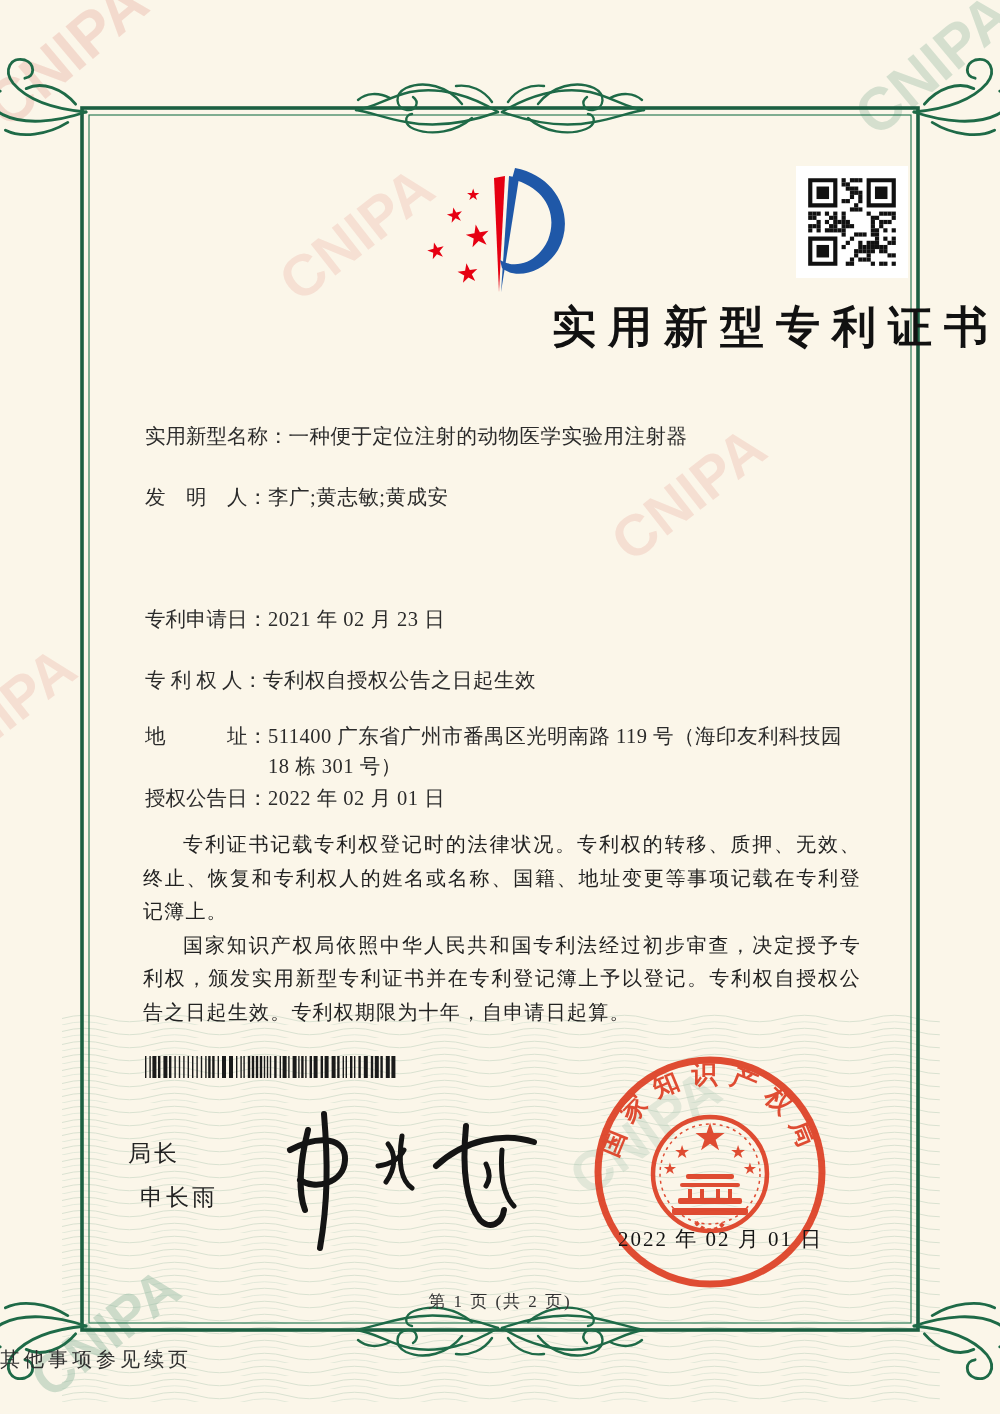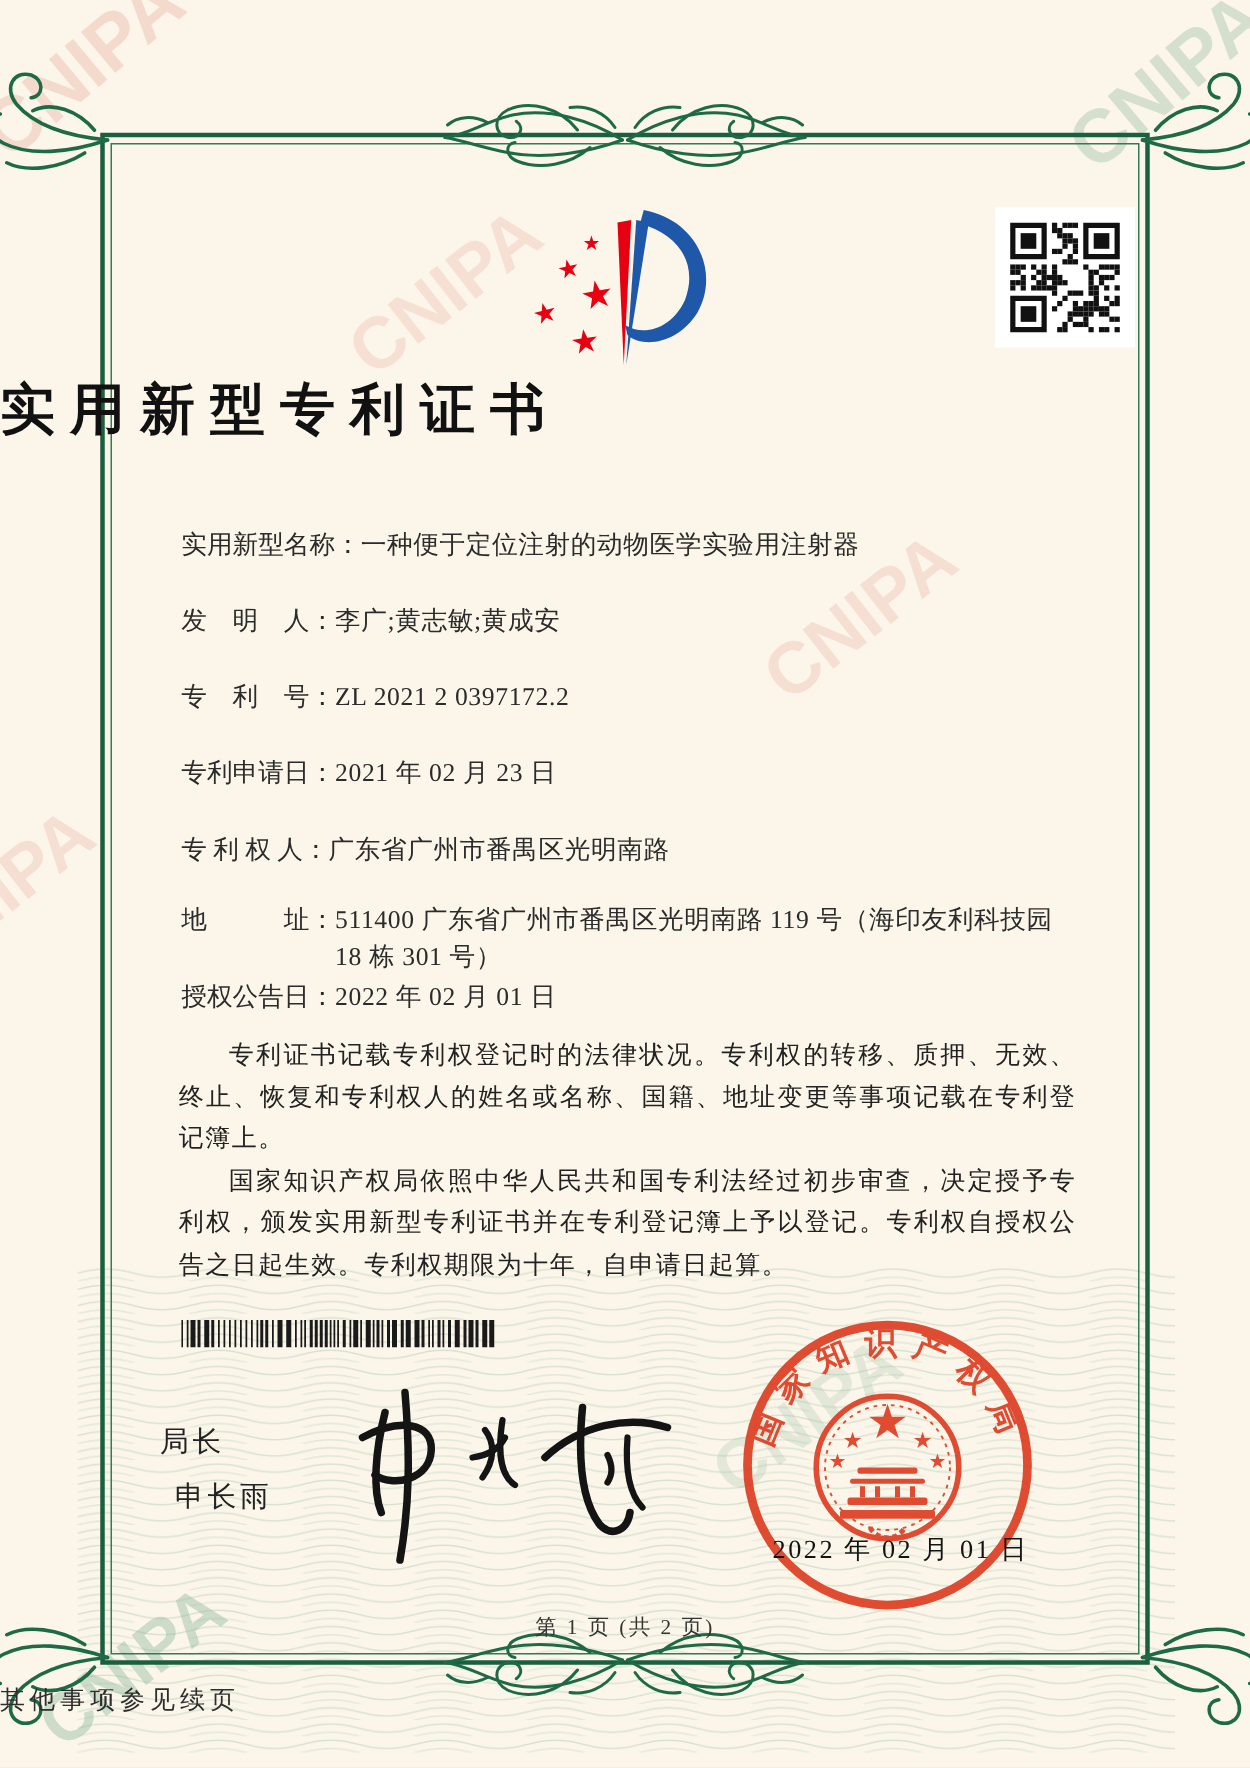"实用新型专利证书" .doc-title { text-align: left -> right }
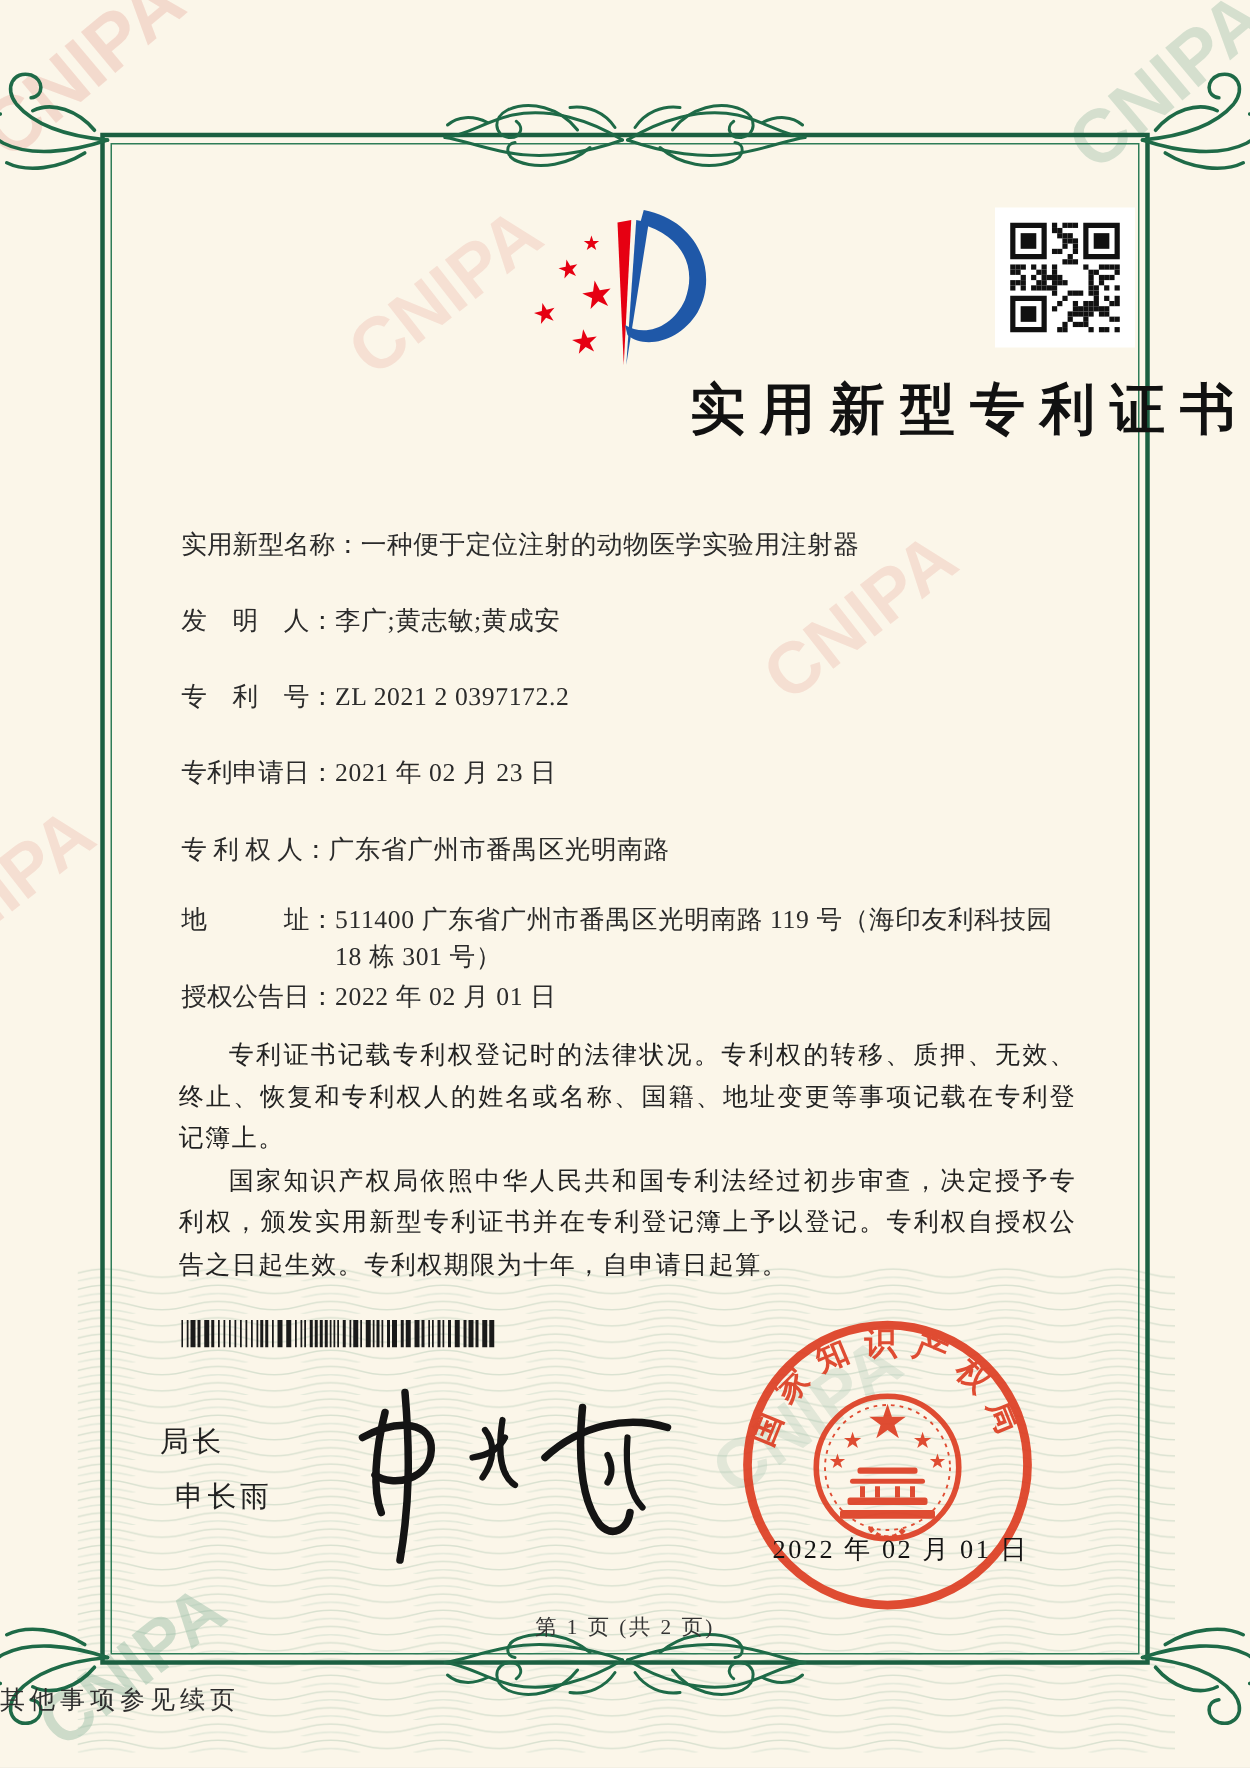"专 利 号：ZL 2021 2" div.row { html: <div> <span>专 利 号：</span><span>ZL 2021 2 0397172.2</span> </div> -> none }
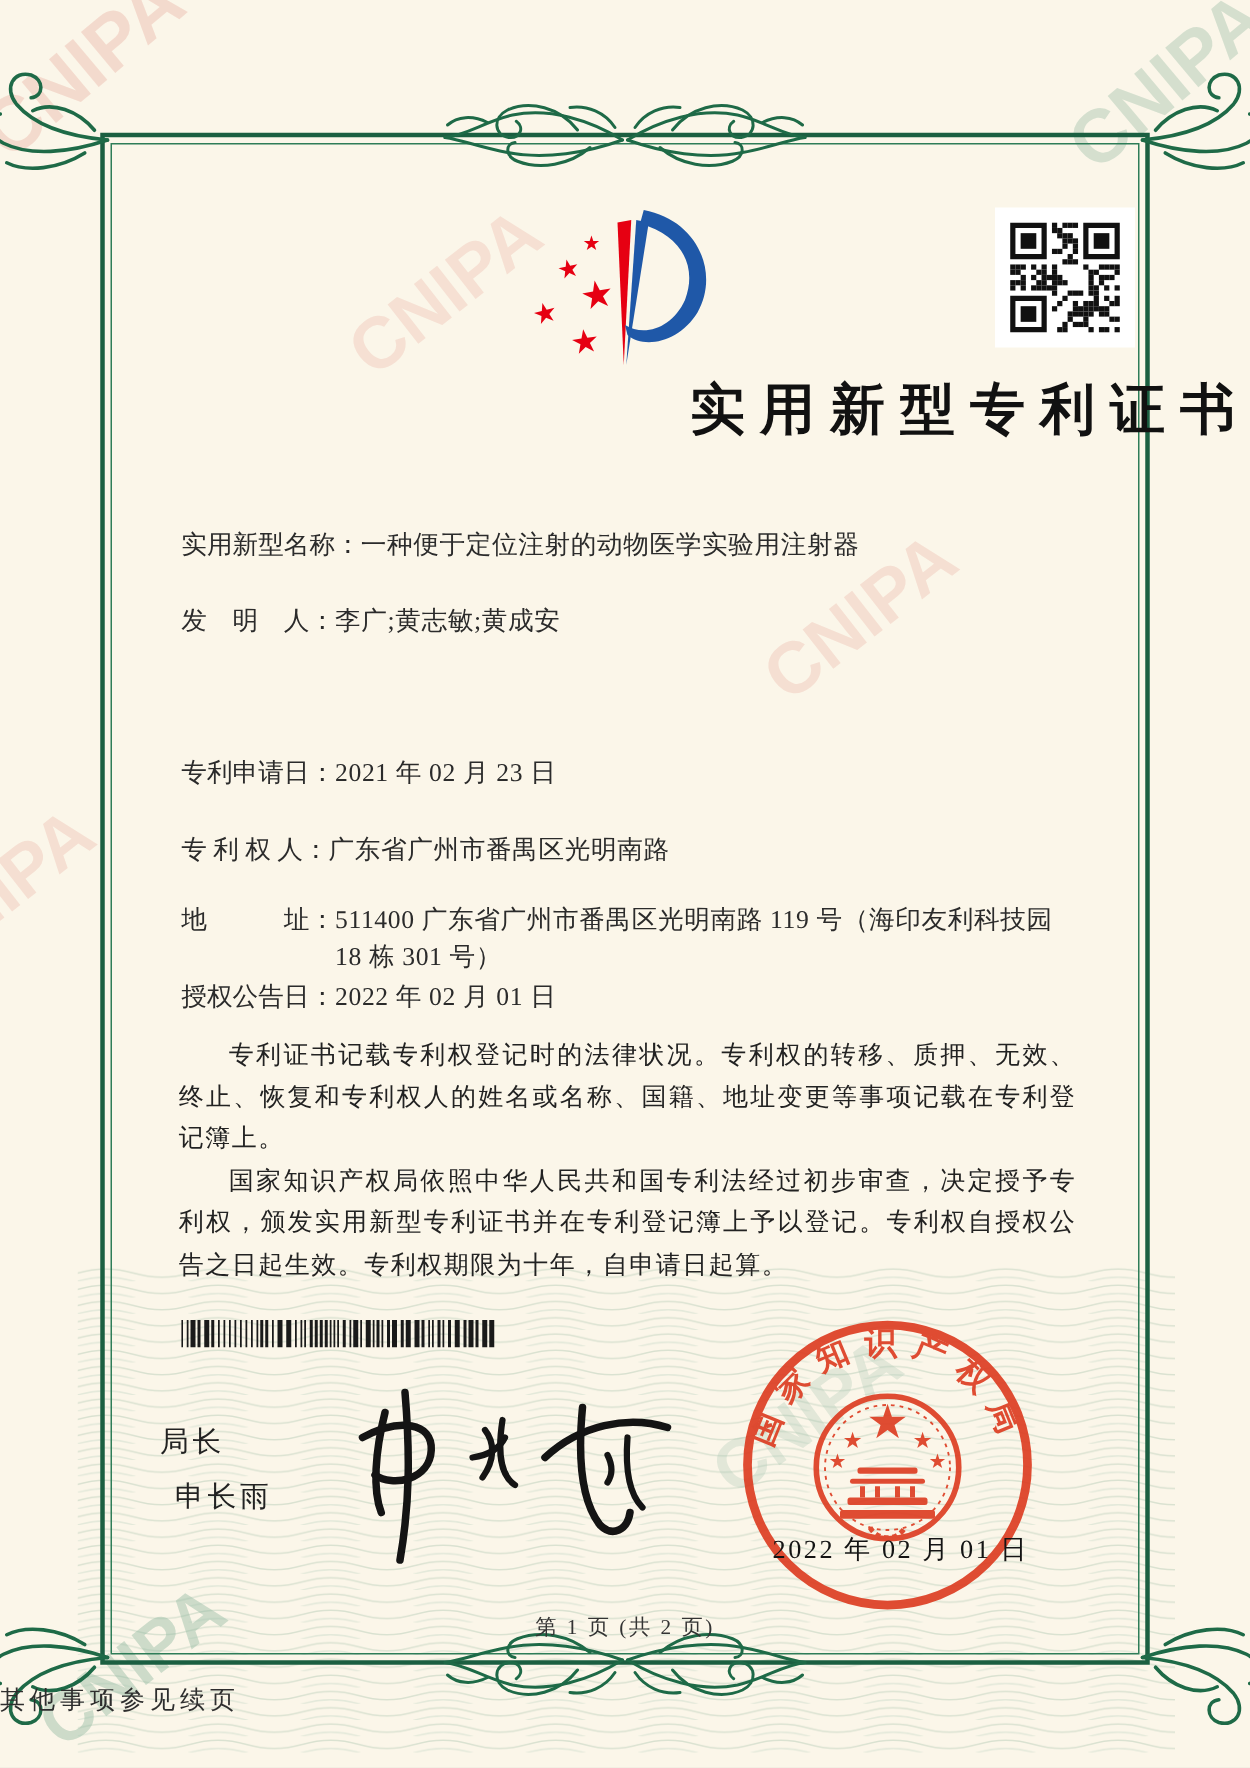"广东省广州市番禺区光明南路" span.val { text: 广东省广州市番禺区光明南路 -> 专利权自授权公告之日起生效 }
